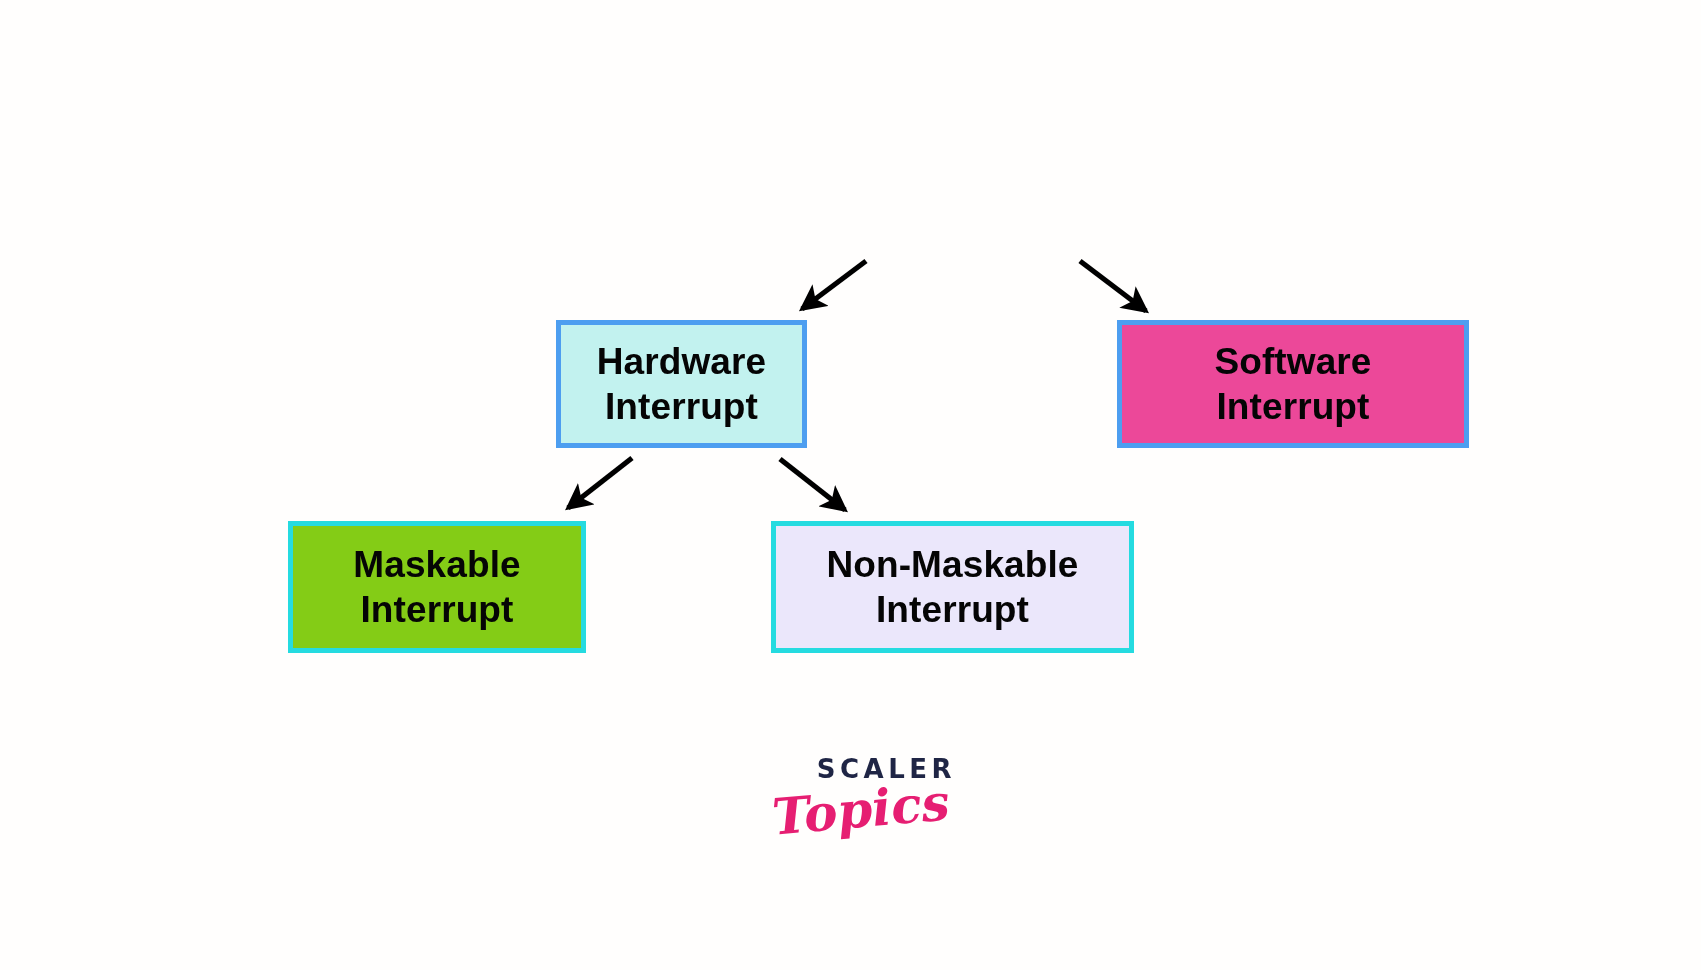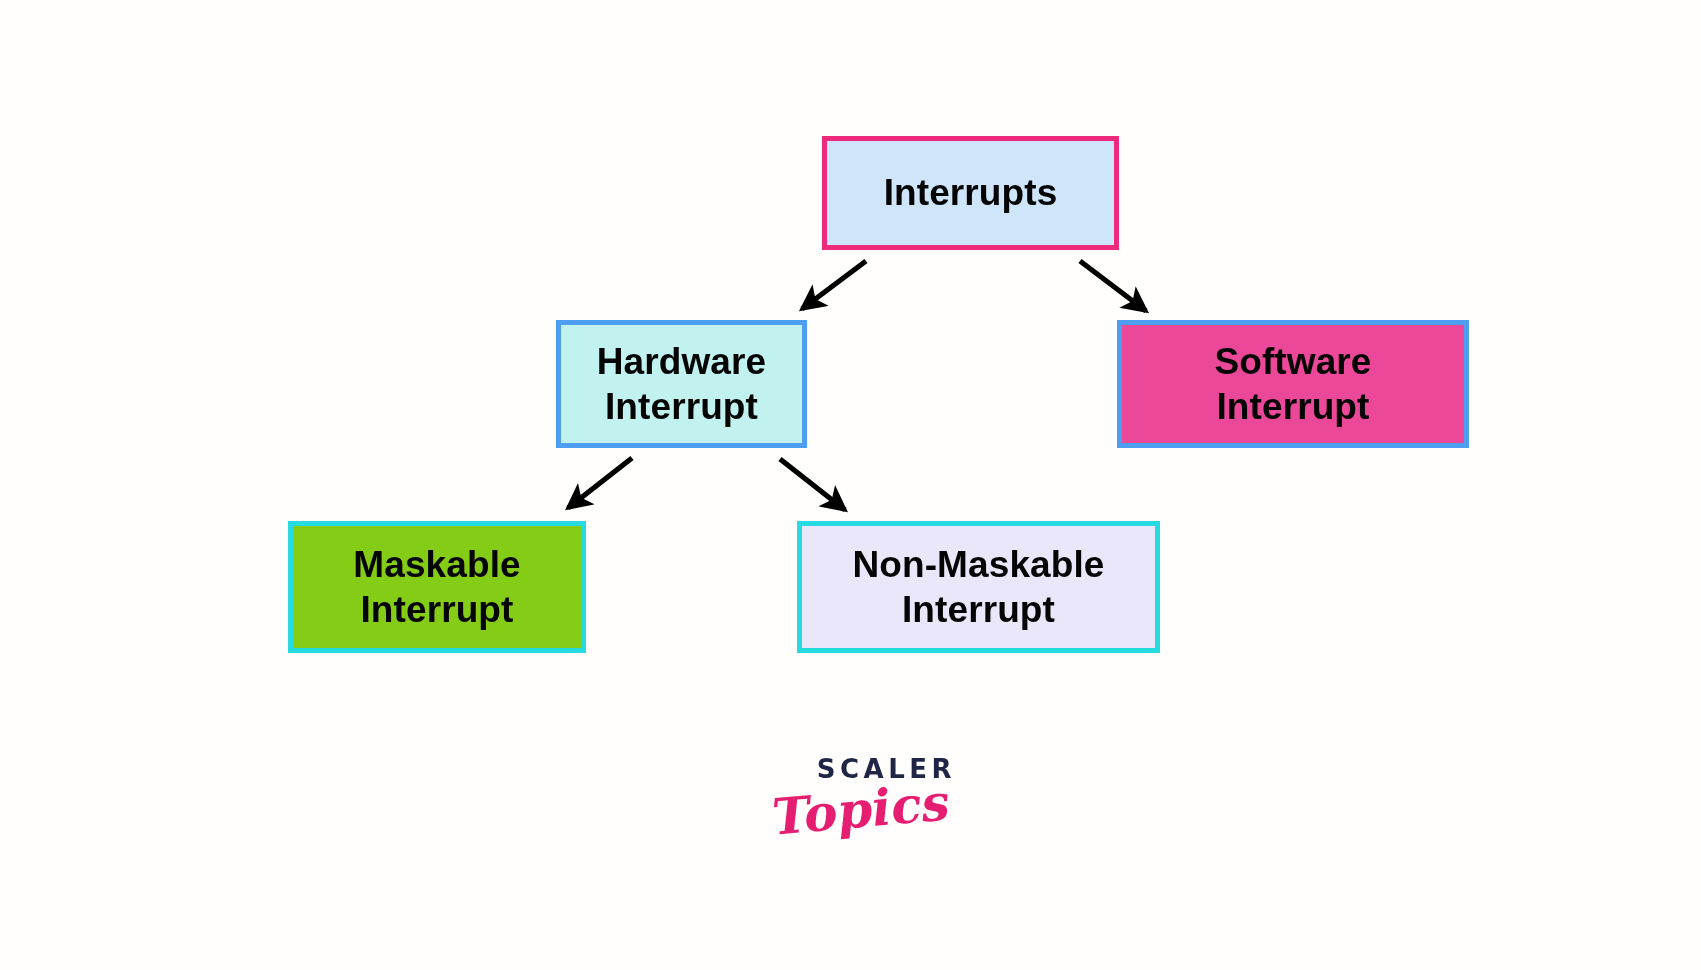"Interrupts" div.node { html: <div> <span>Interrupts</span> </div> -> none }
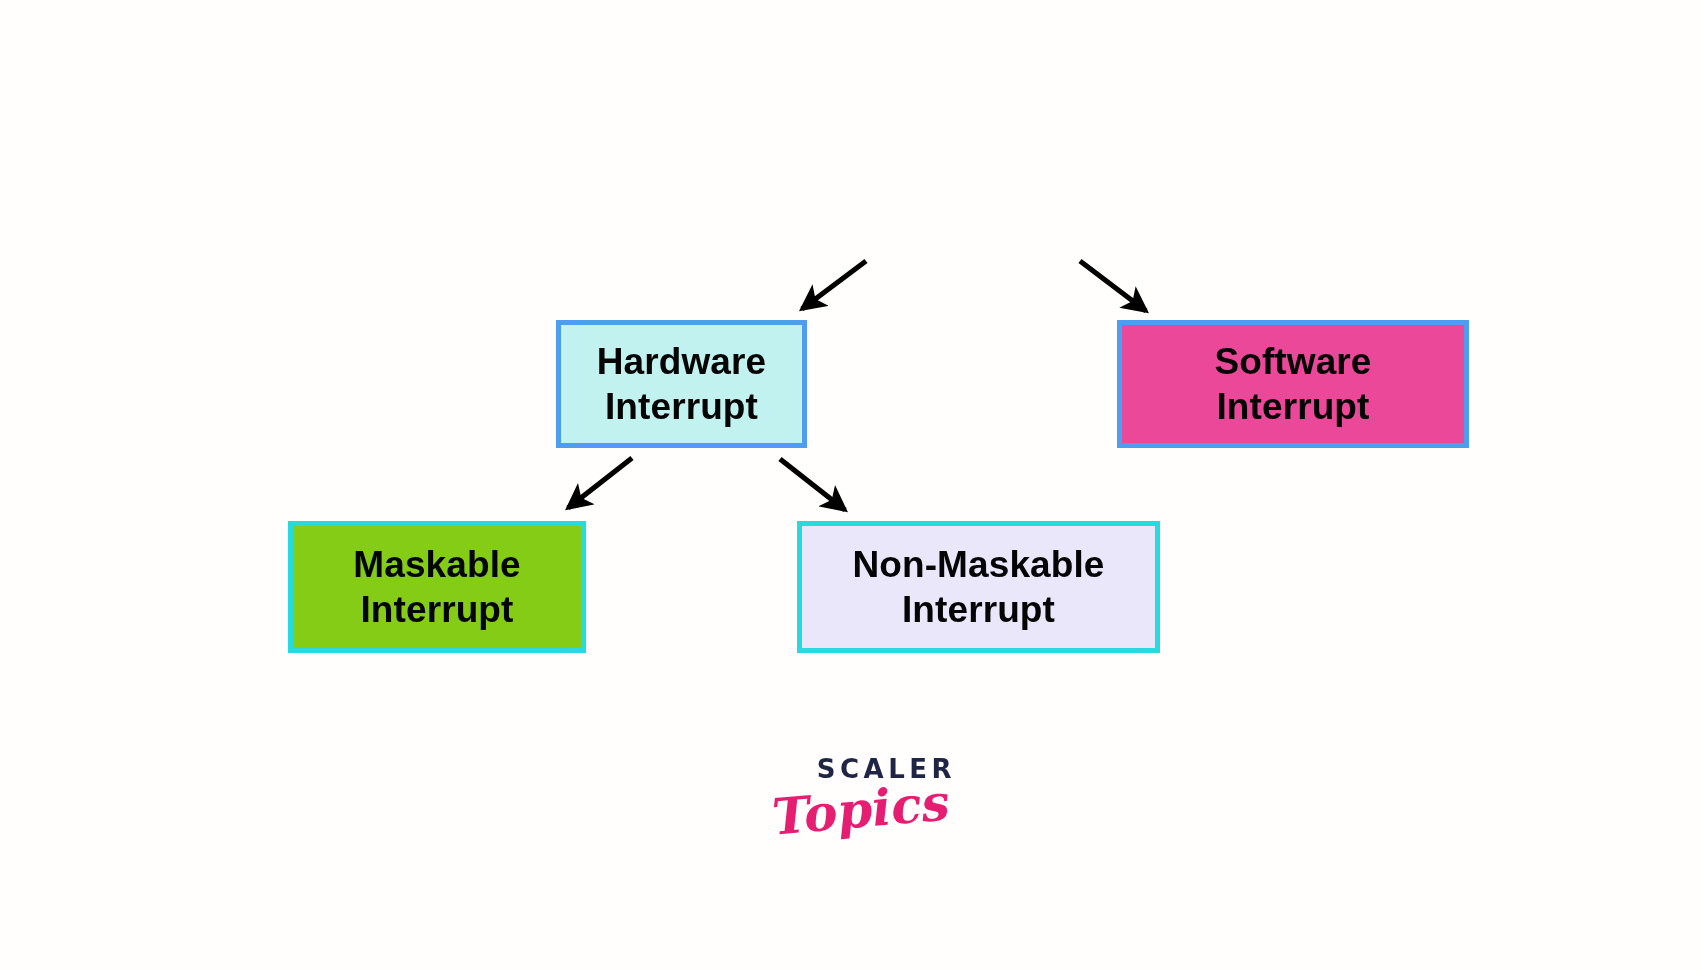"Non-Maskable" #node-non-maskable { left: 797px -> 771px }
